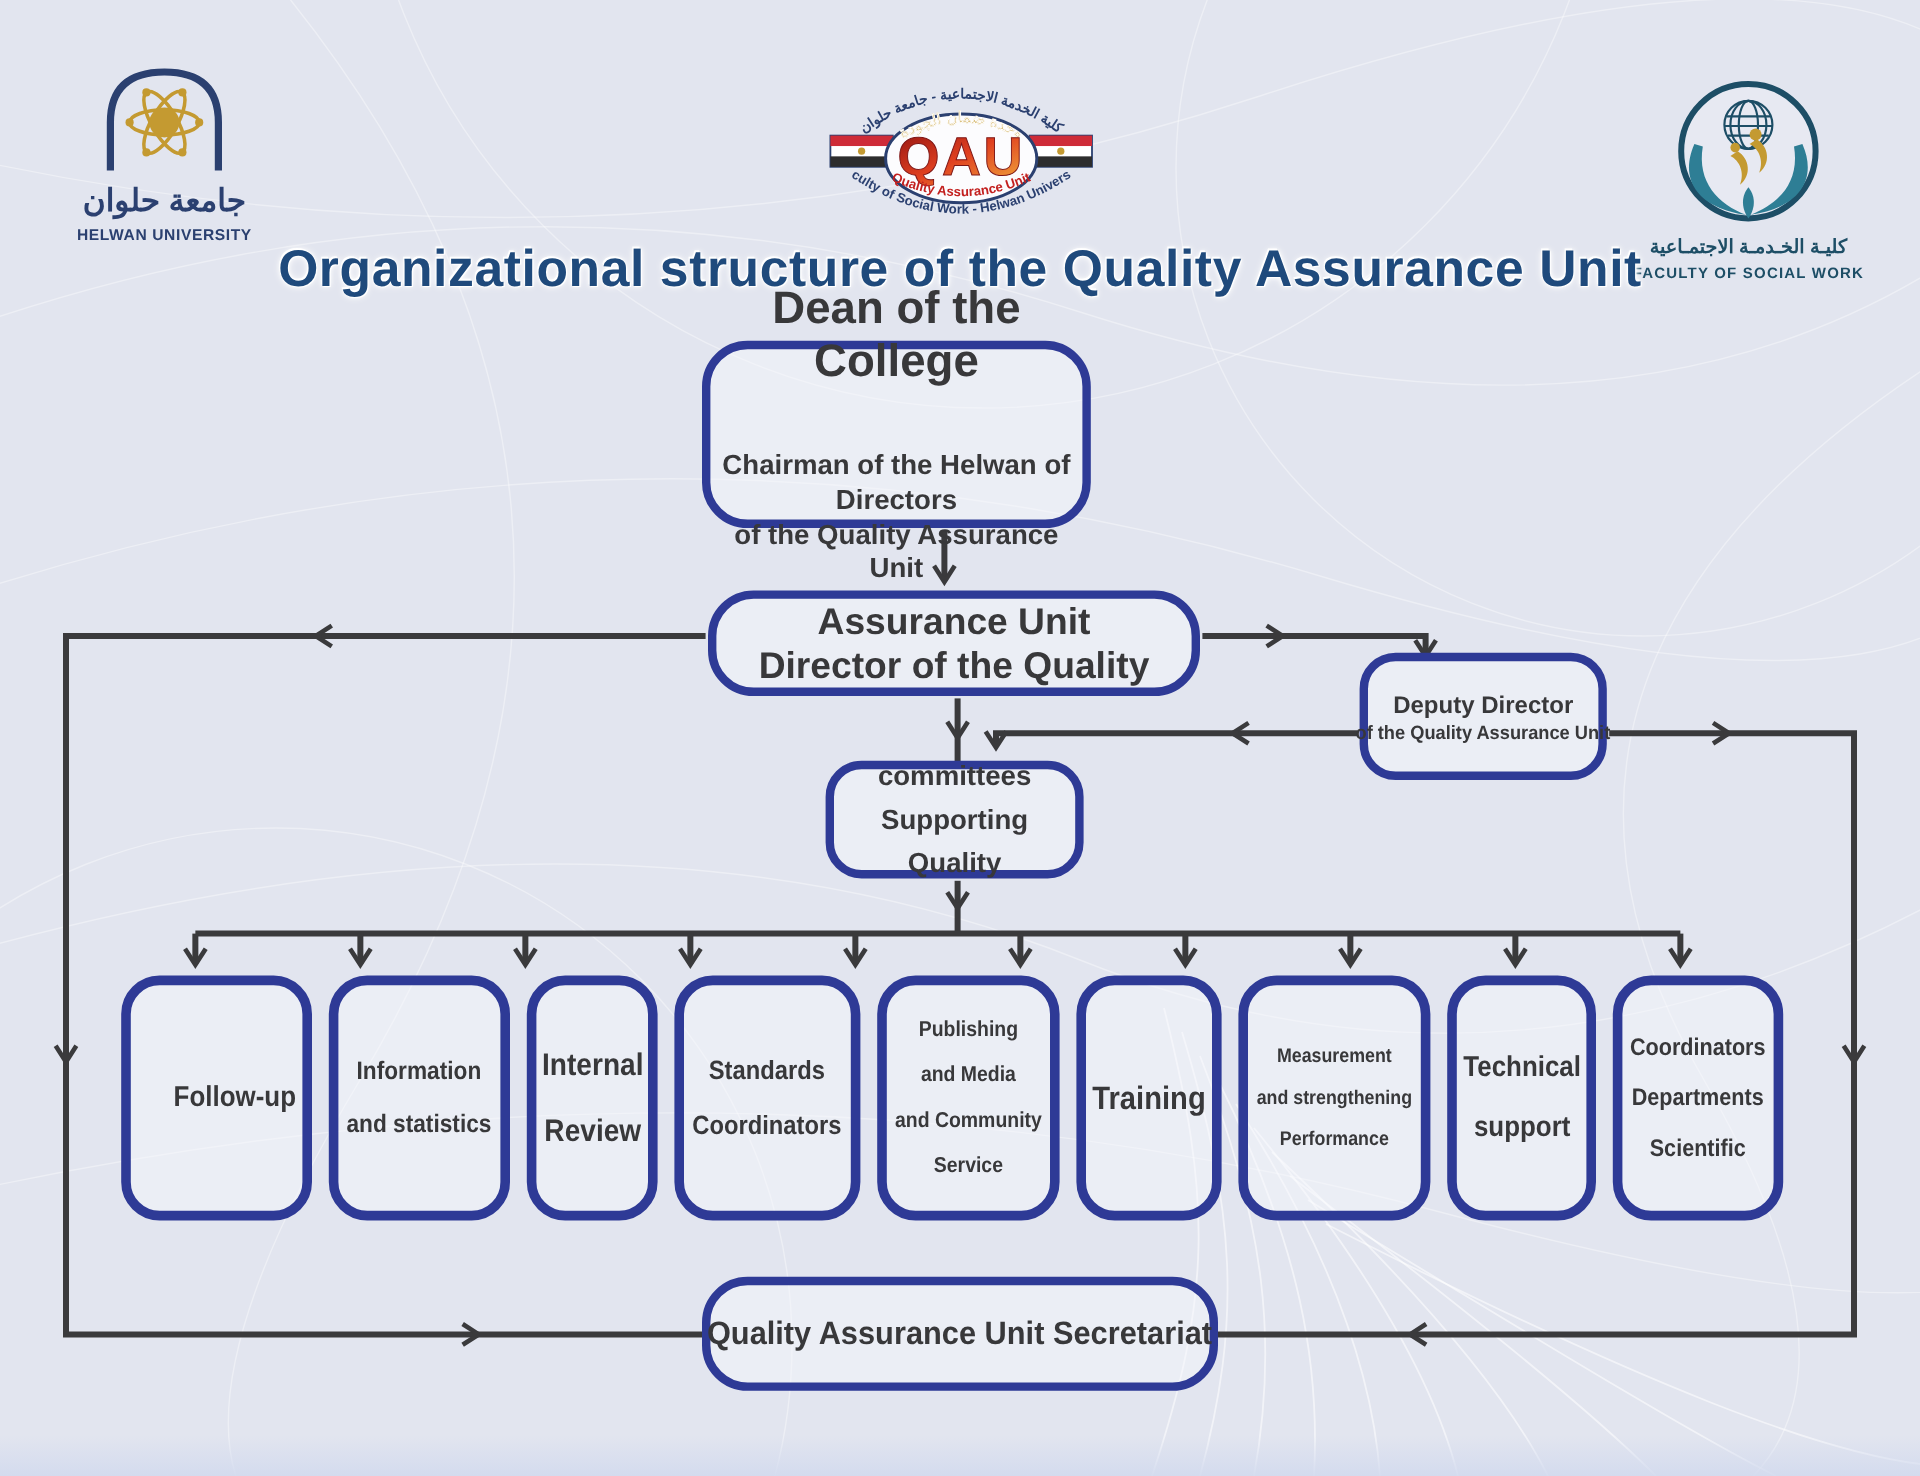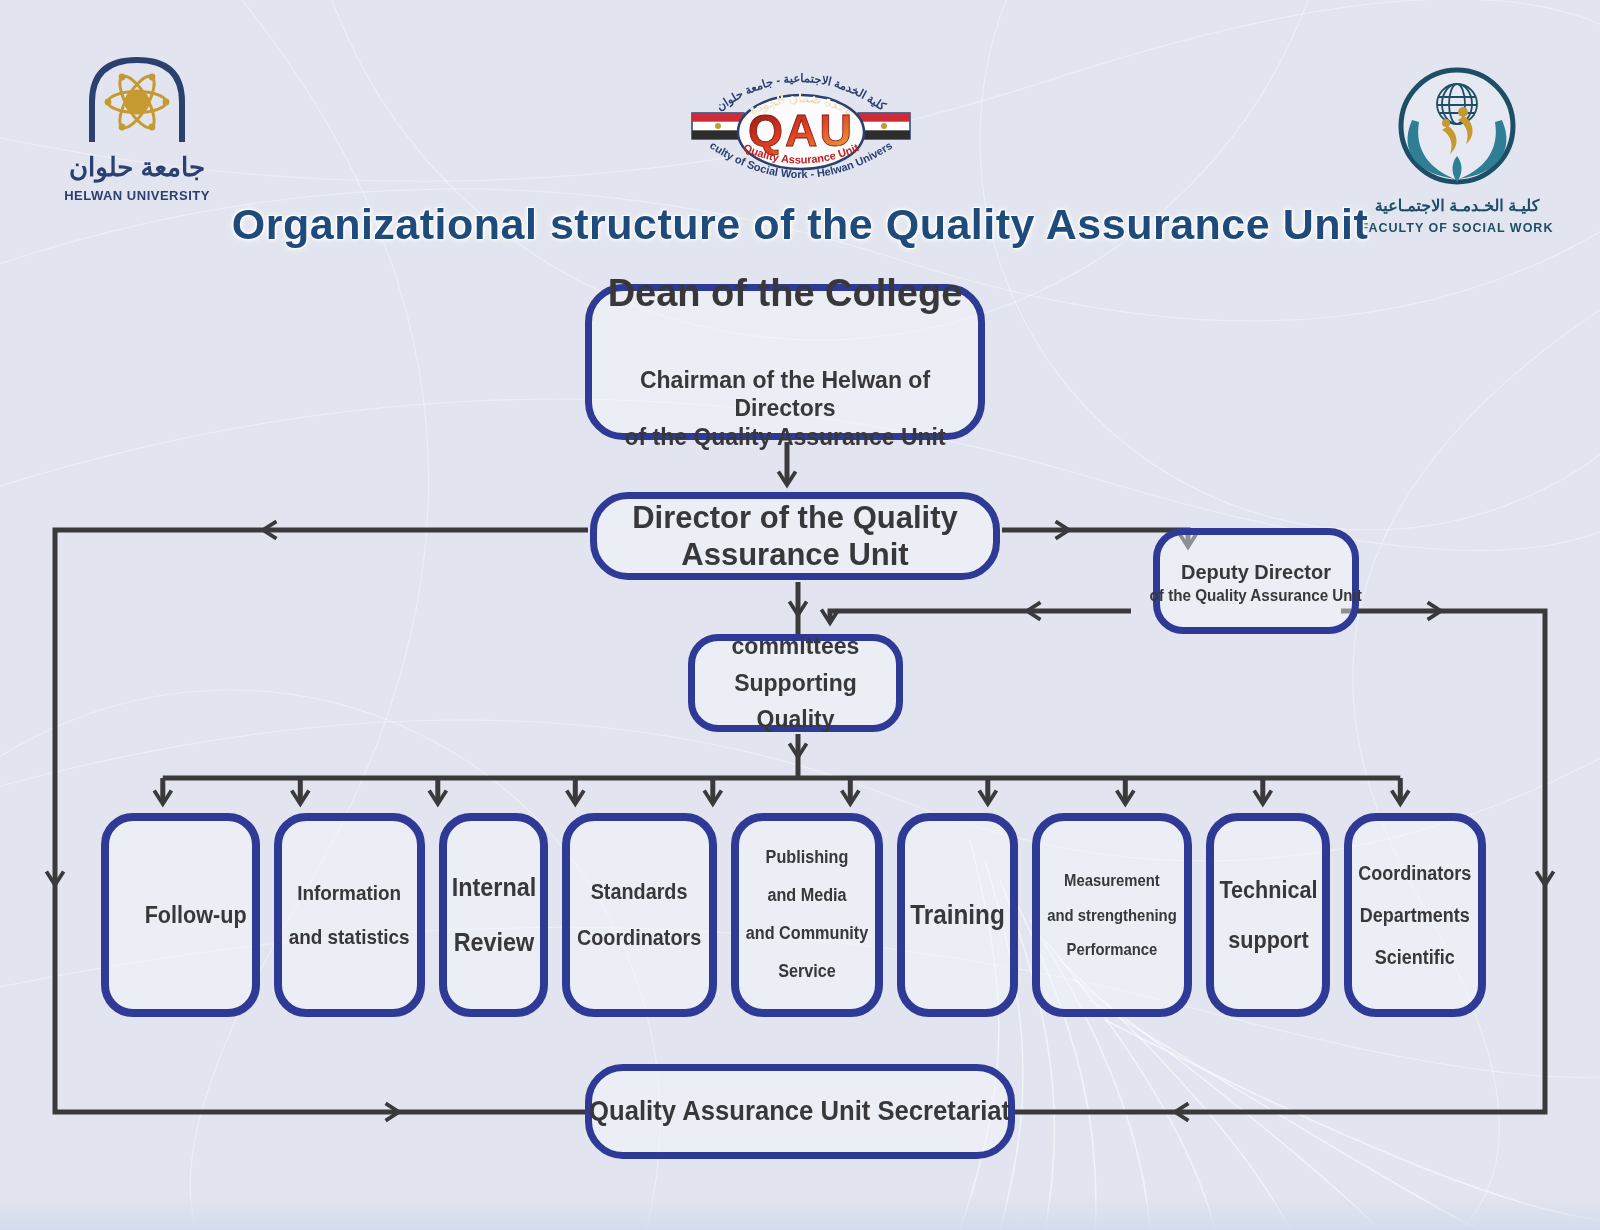"Dean of the College" .dean { width: 400px -> 324px }
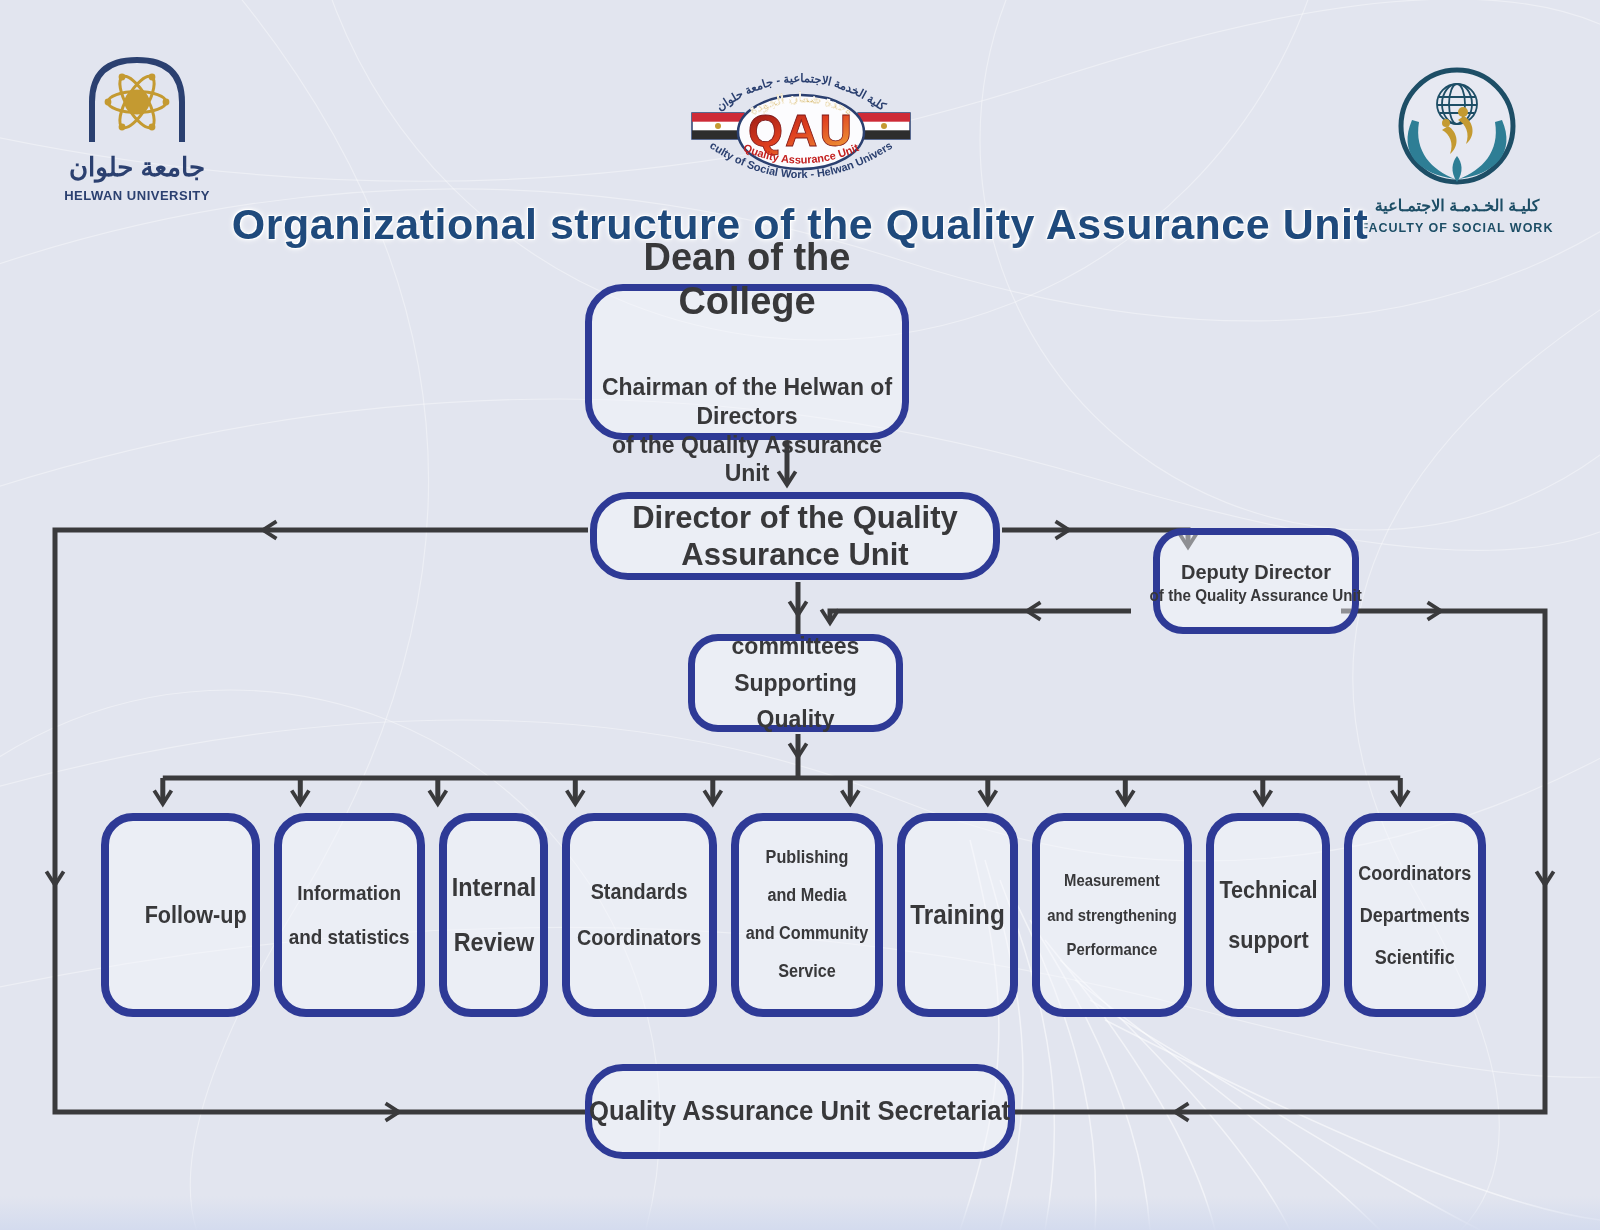"Director of the Quality" span { order: before "Assurance Unit" -> after "Assurance Unit" }
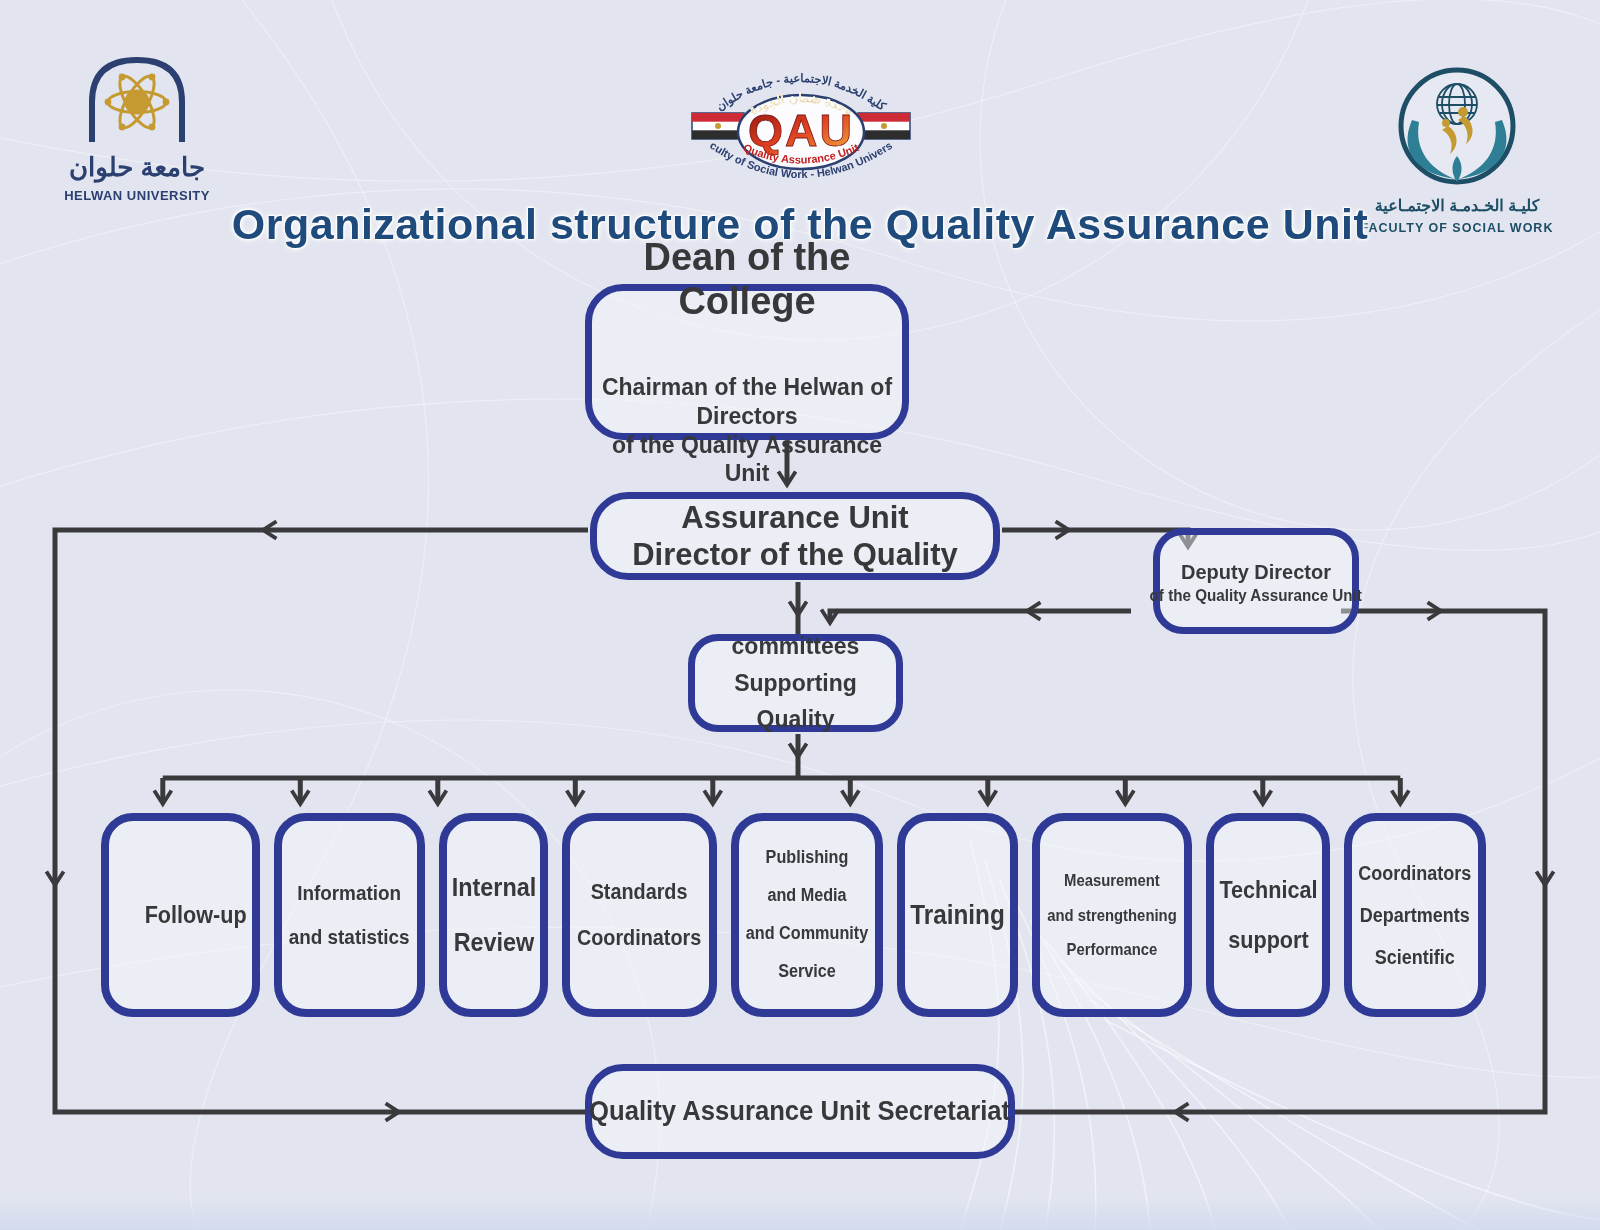"Deputy Director" .deputy { margin-left: 20px -> none; top: 528px -> 544px }
